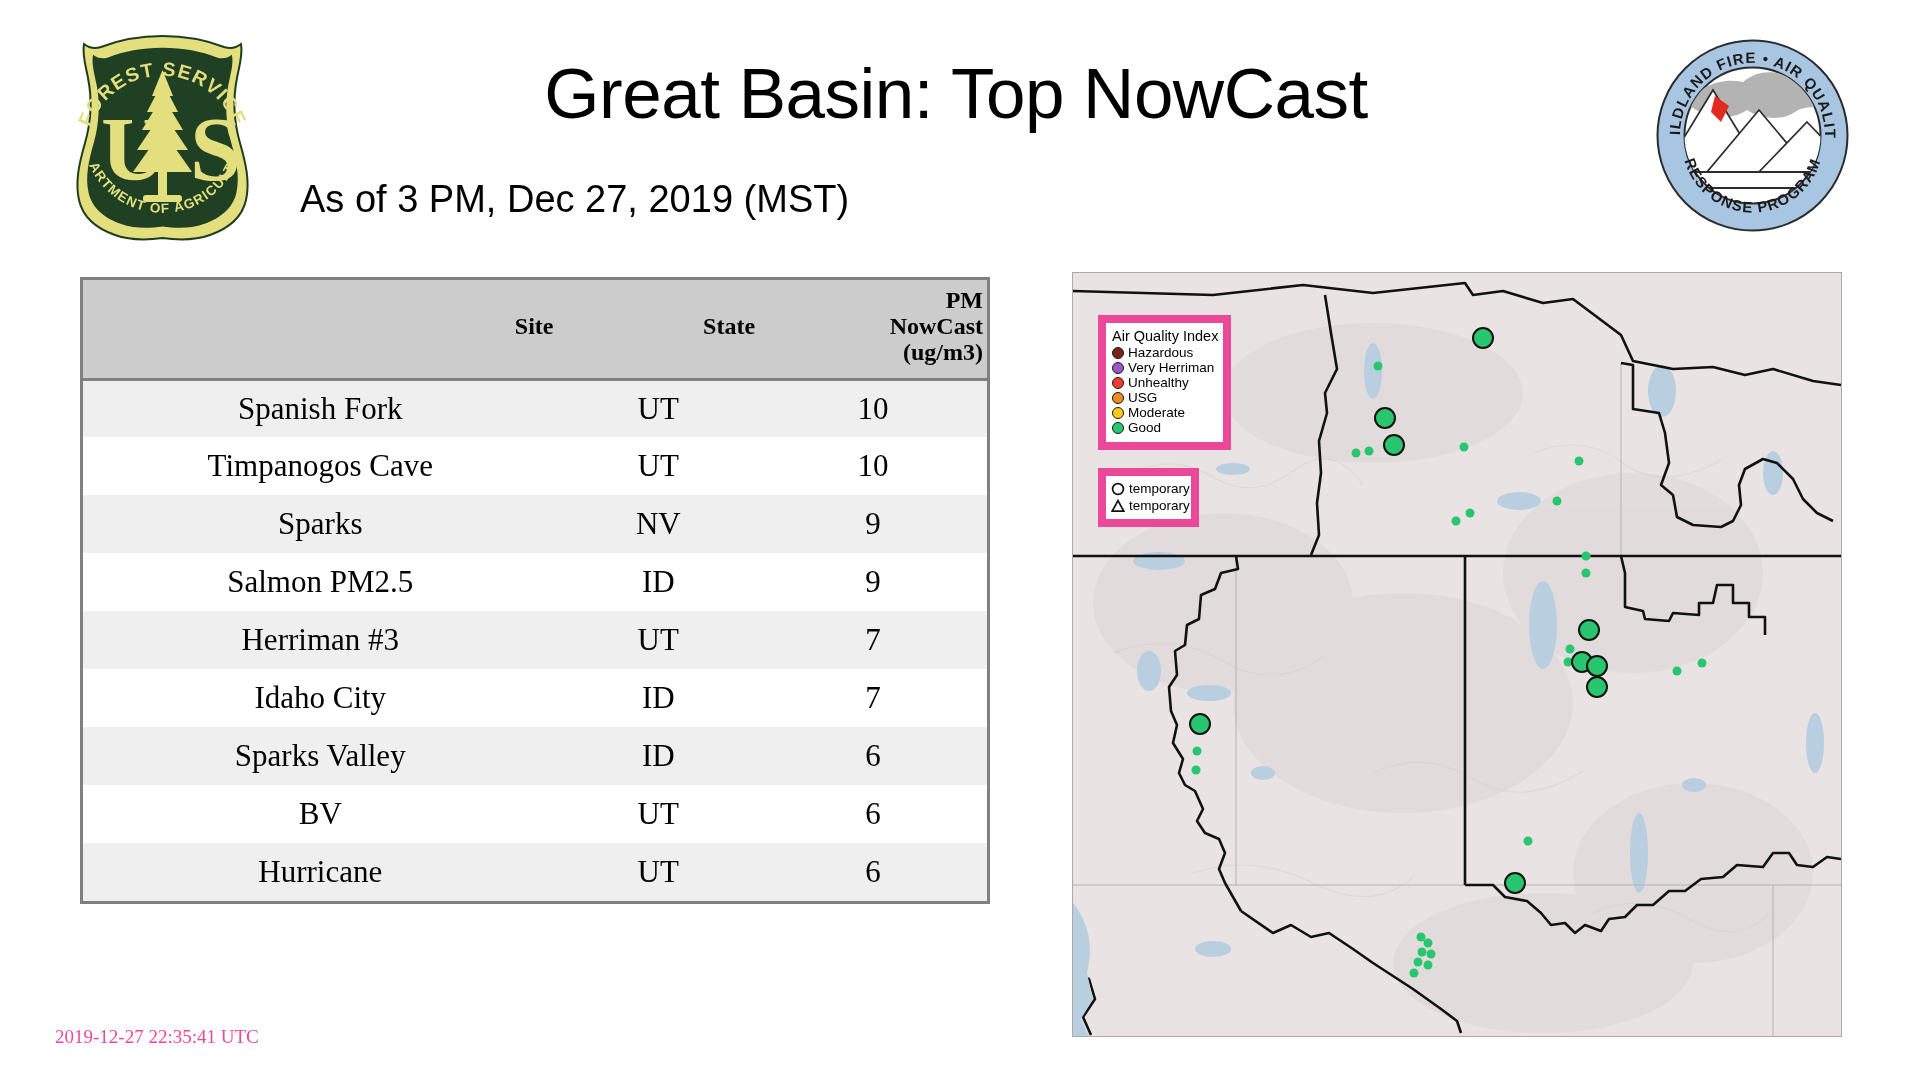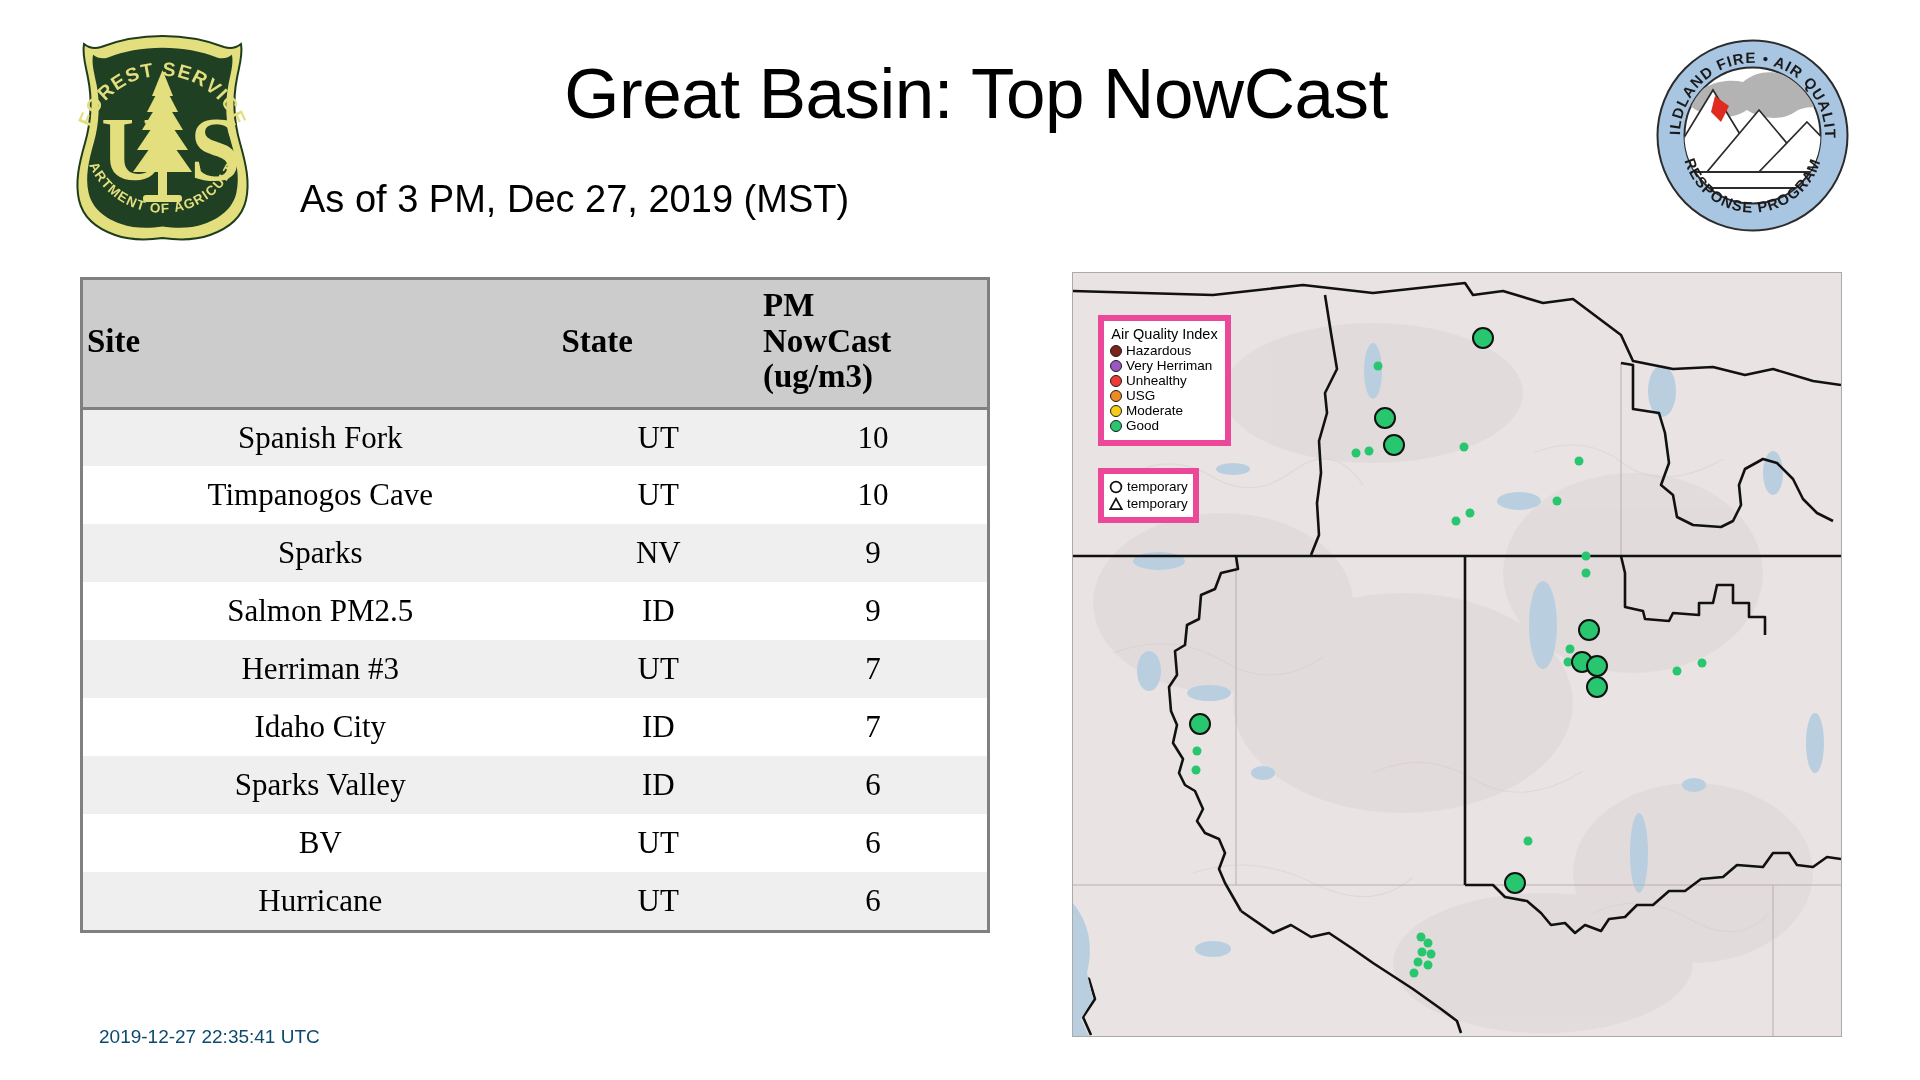"Great Basin: Top NowCast" #title { left: 316px -> 296px }
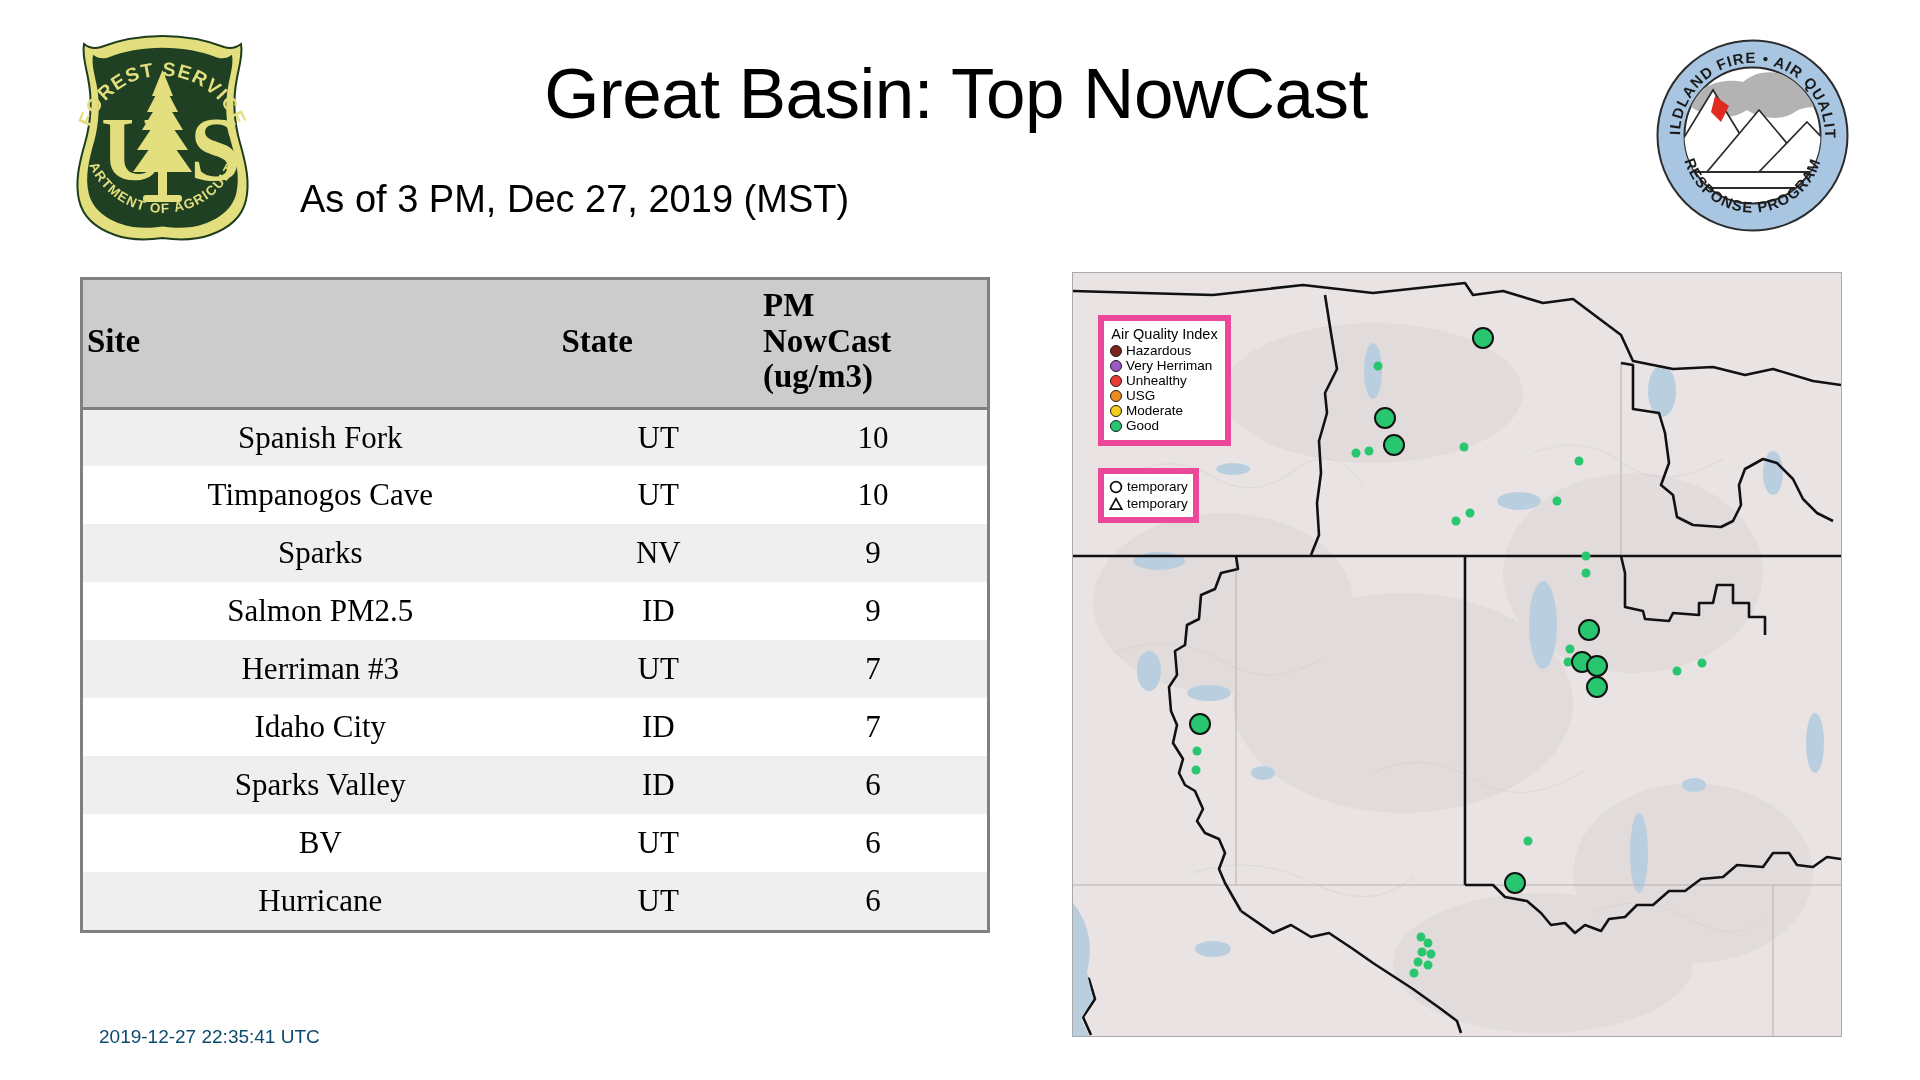"PM" table.aq th { font-size: 33px -> 24px; text-align: left -> right }
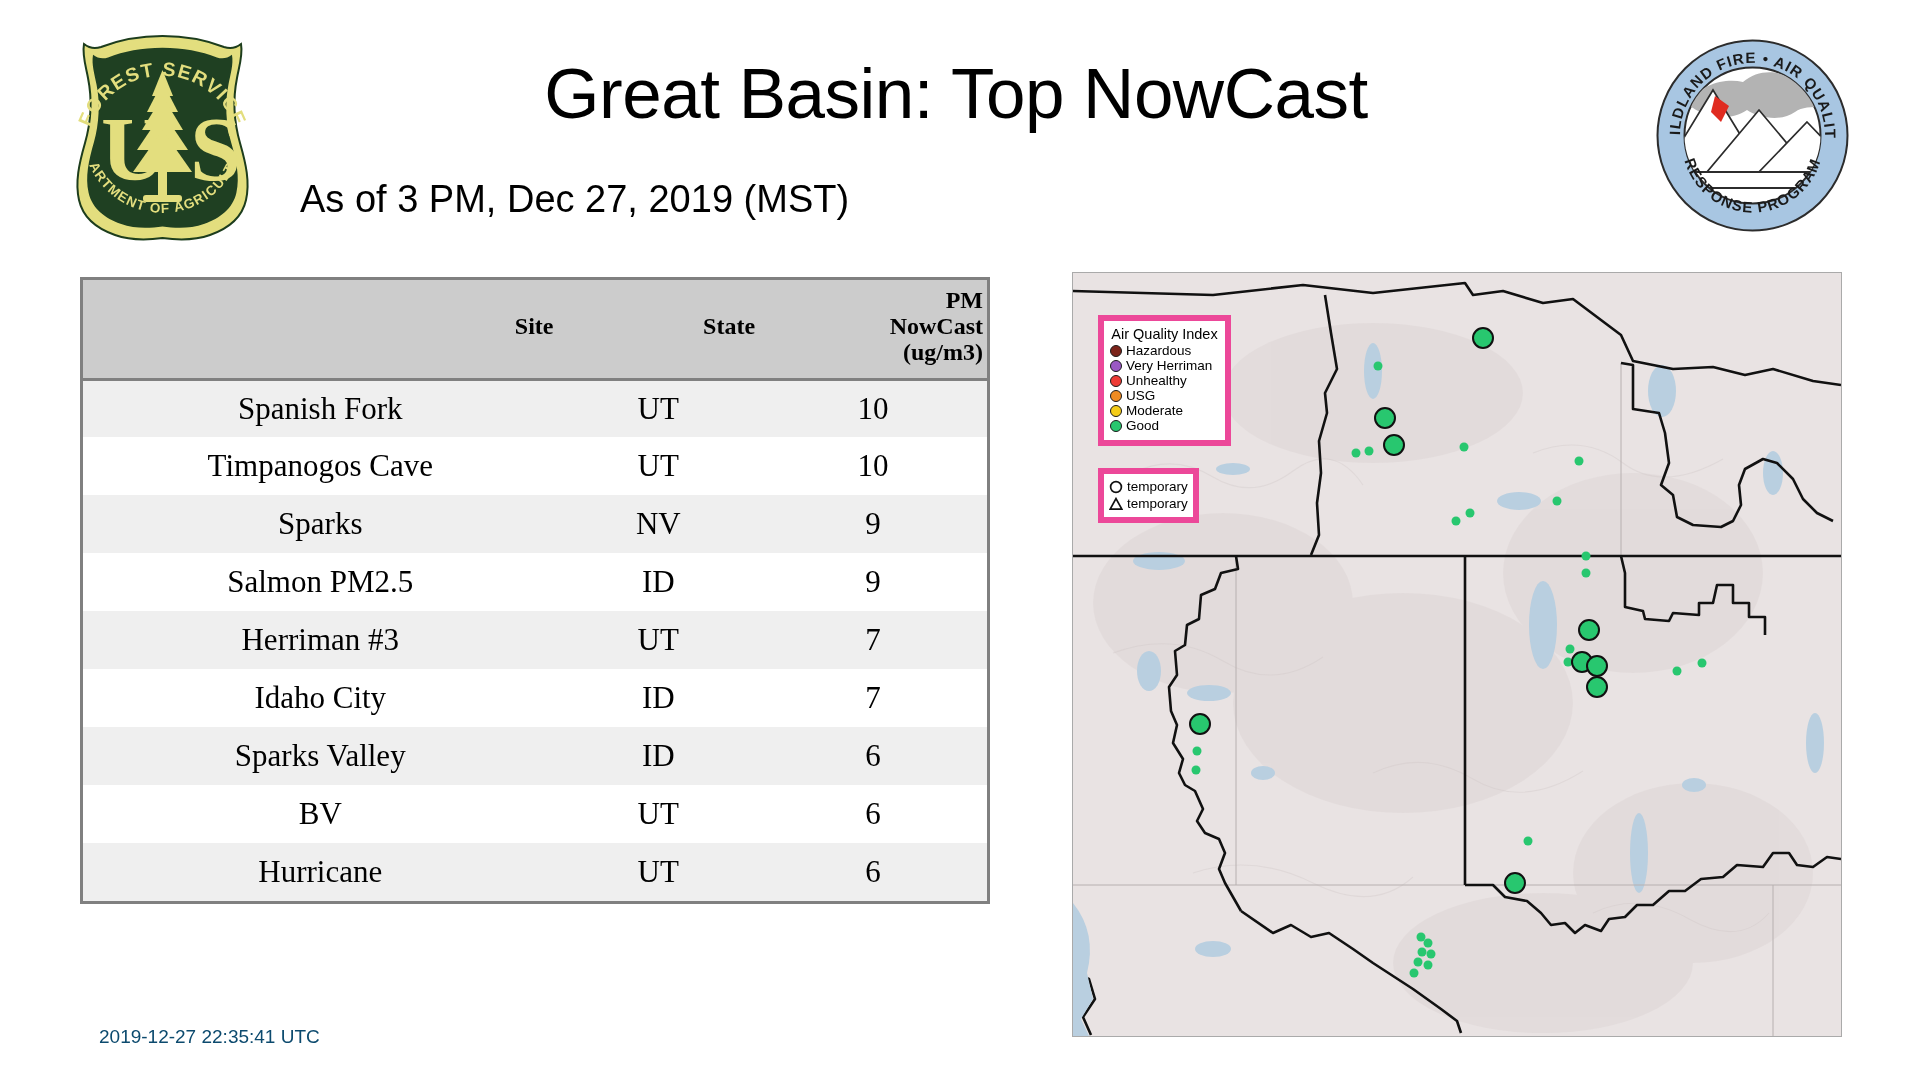"Air Quality Index" .legend-box { border: 6px solid #ec4899 -> 8px solid #ec4899 }
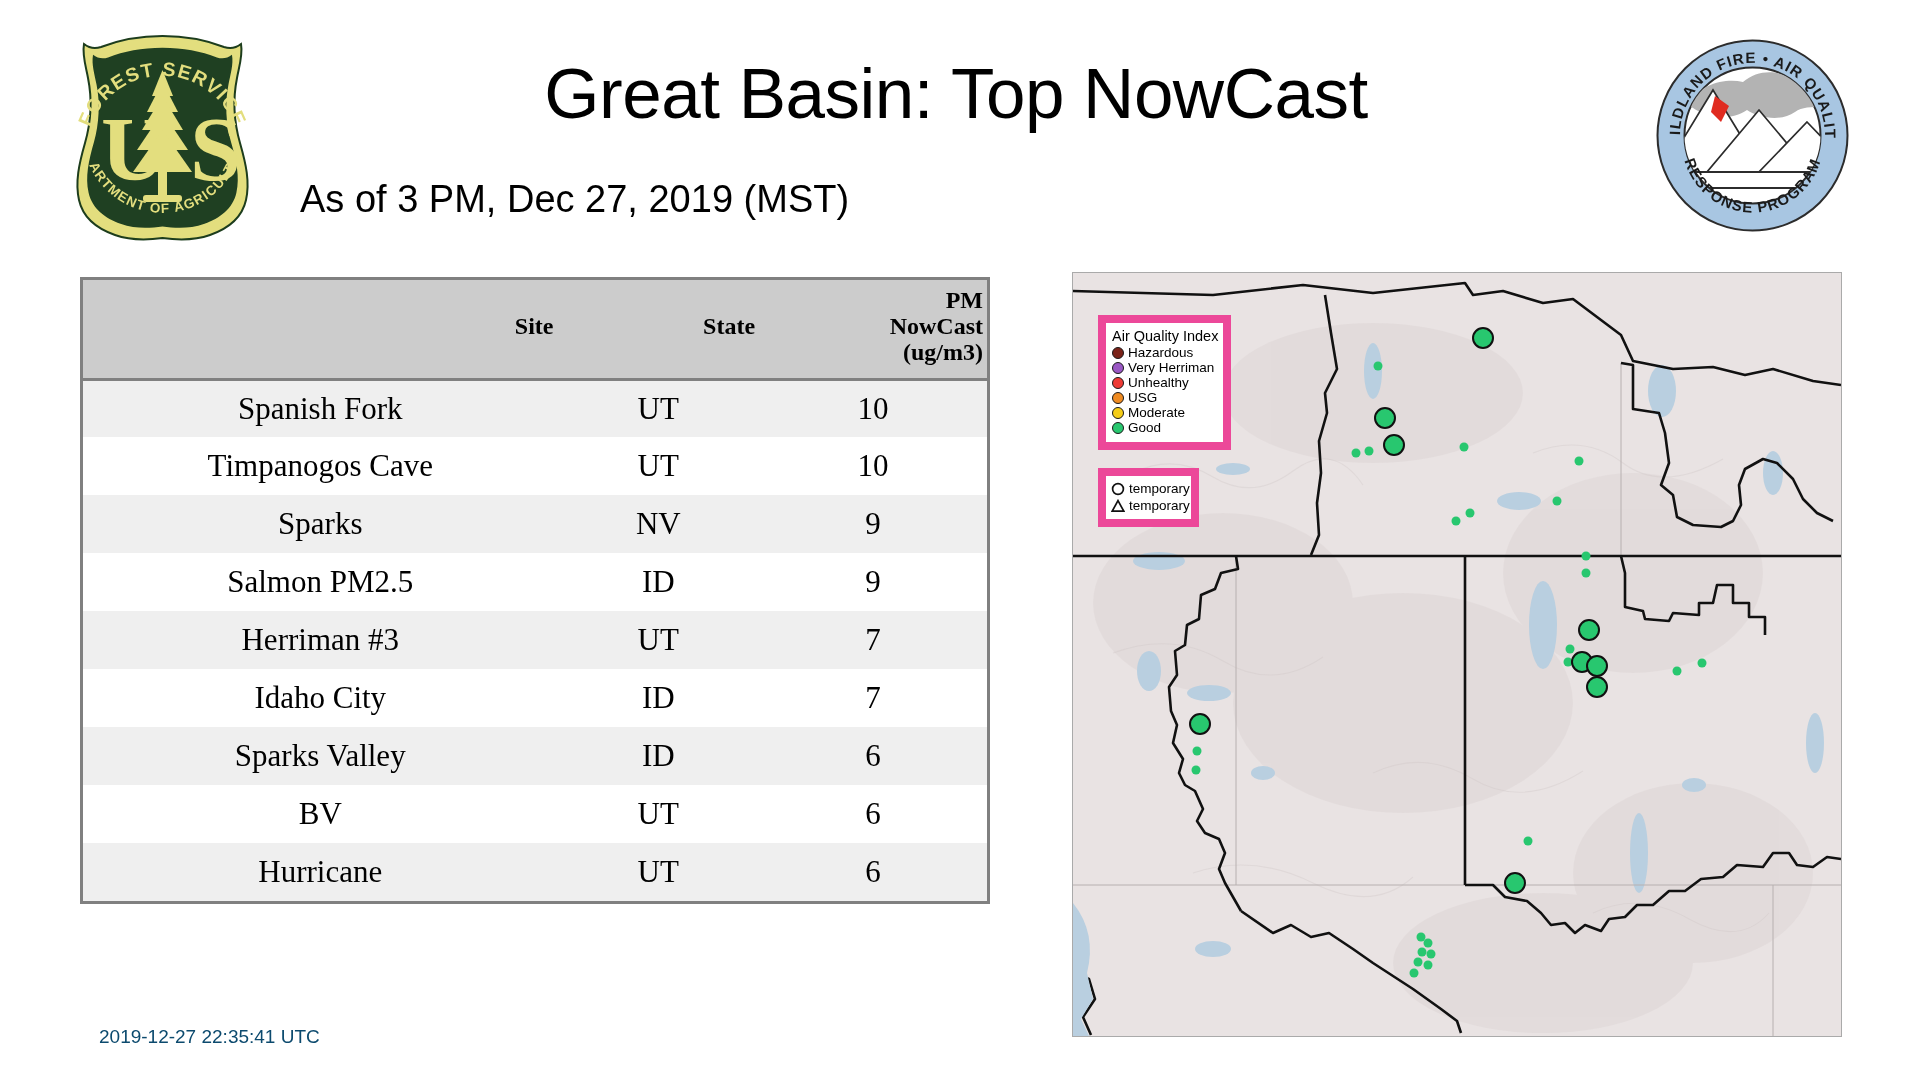"2019-12-27 22:35:41 UTC" #timestamp { color: #0c4a6e -> #ec4899; font-family: Liberation Sans, sans-serif -> Liberation Serif, serif; margin-left: 44px -> none }
